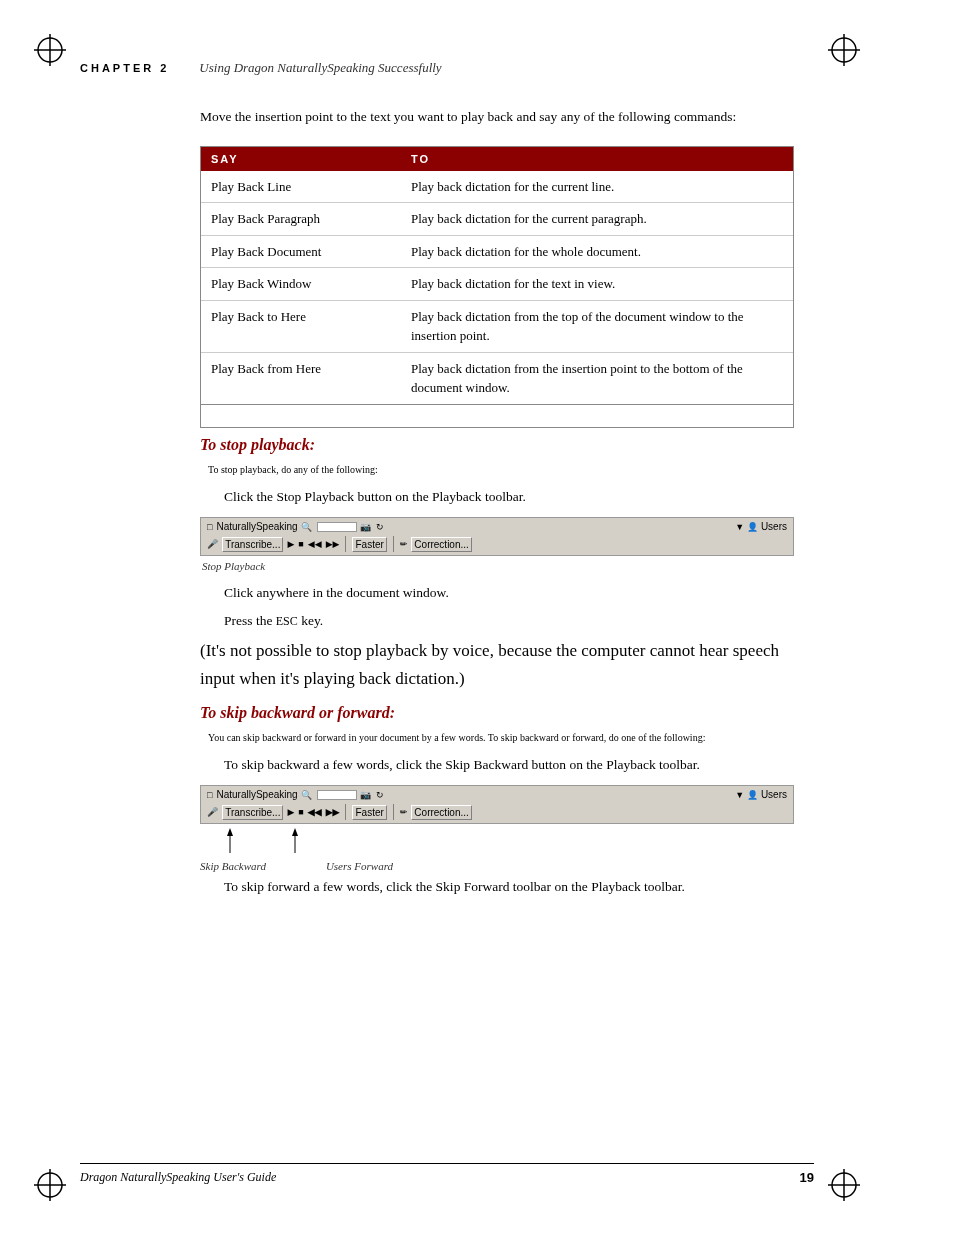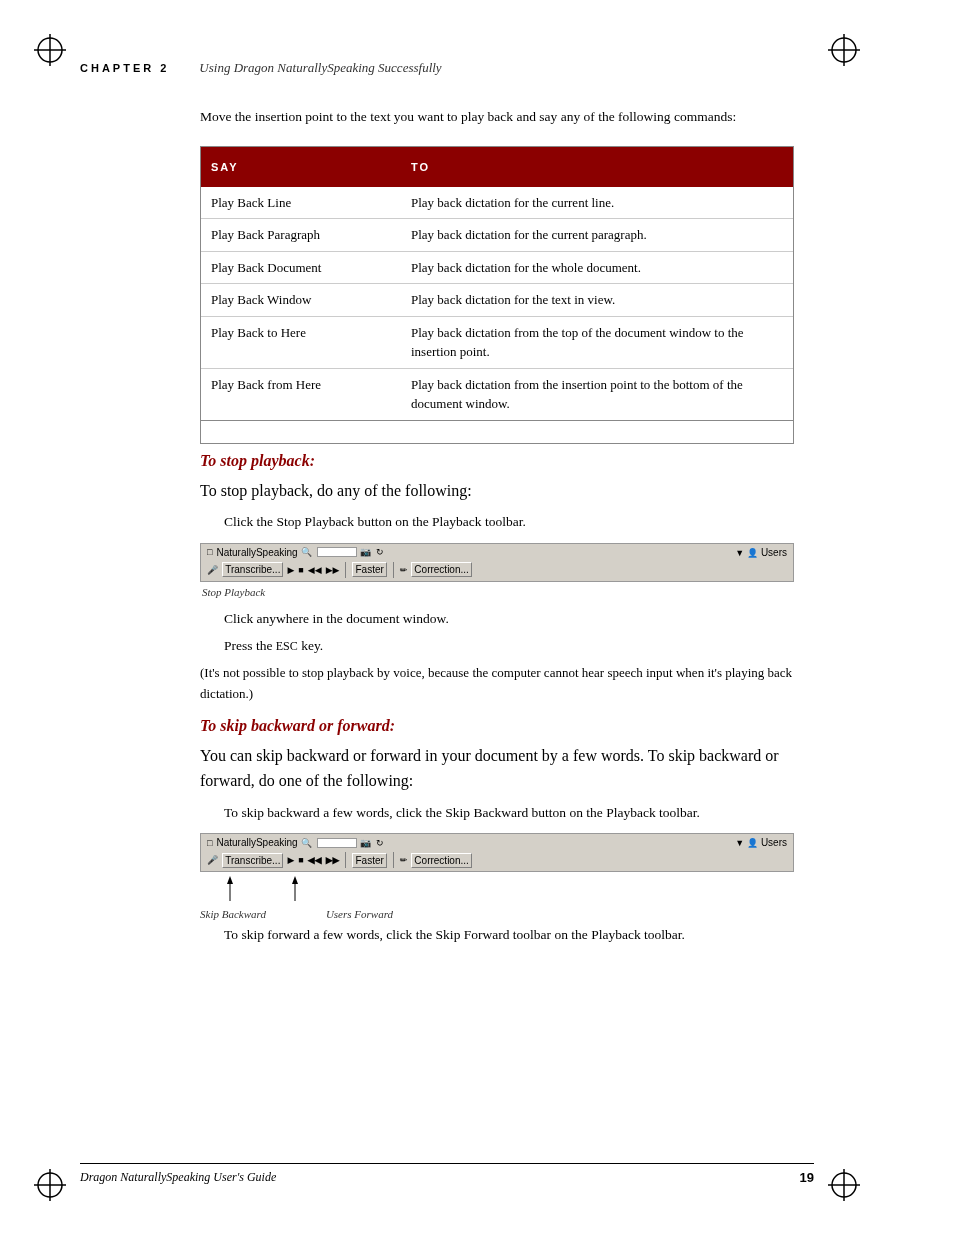"SAY" .commands-table thead th { padding: 14px 10px -> 6px 10px }
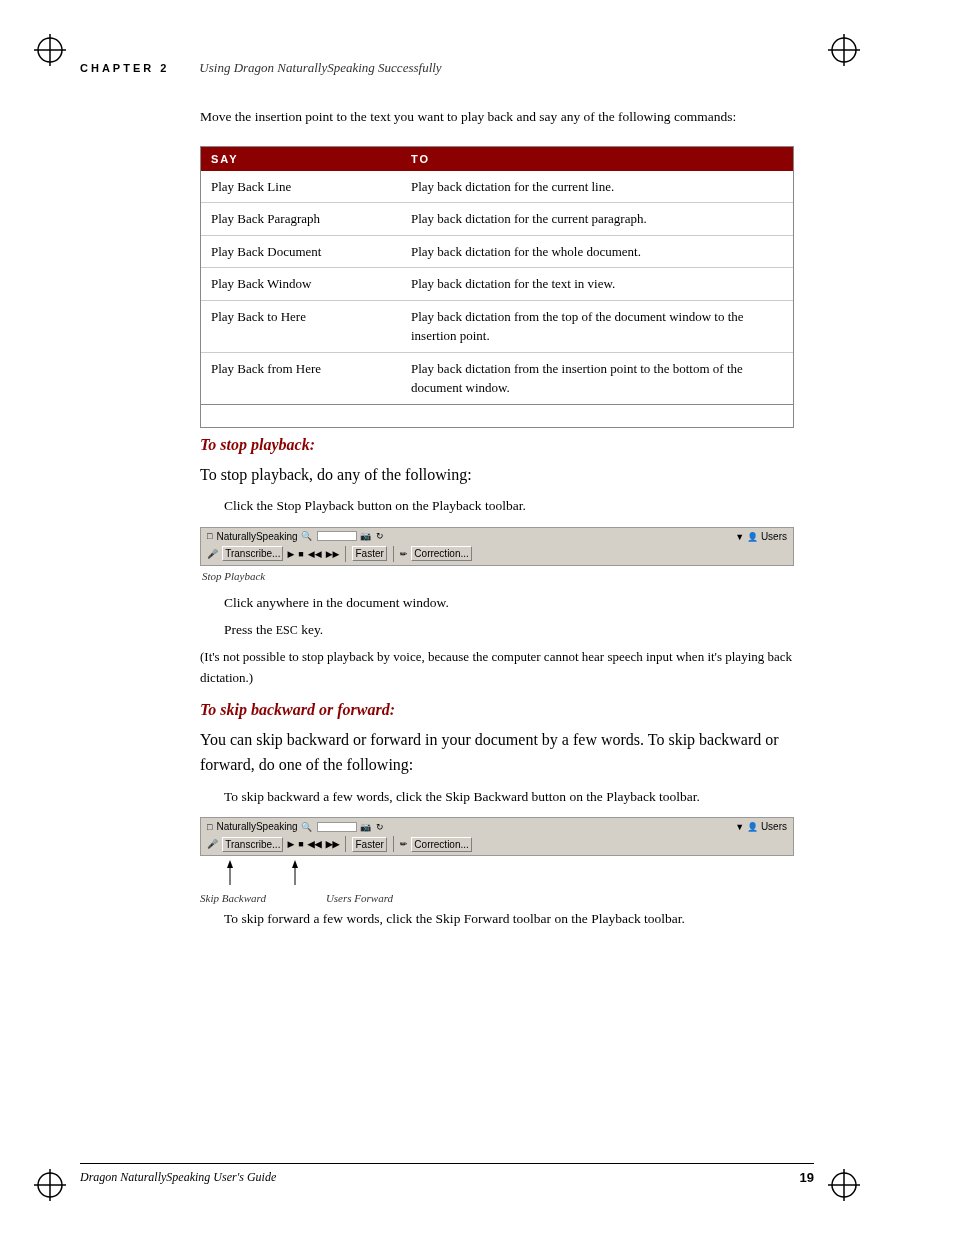"To stop playback, do any" .section-text { font-size: 16px -> 10px; margin-left: none -> 8px }
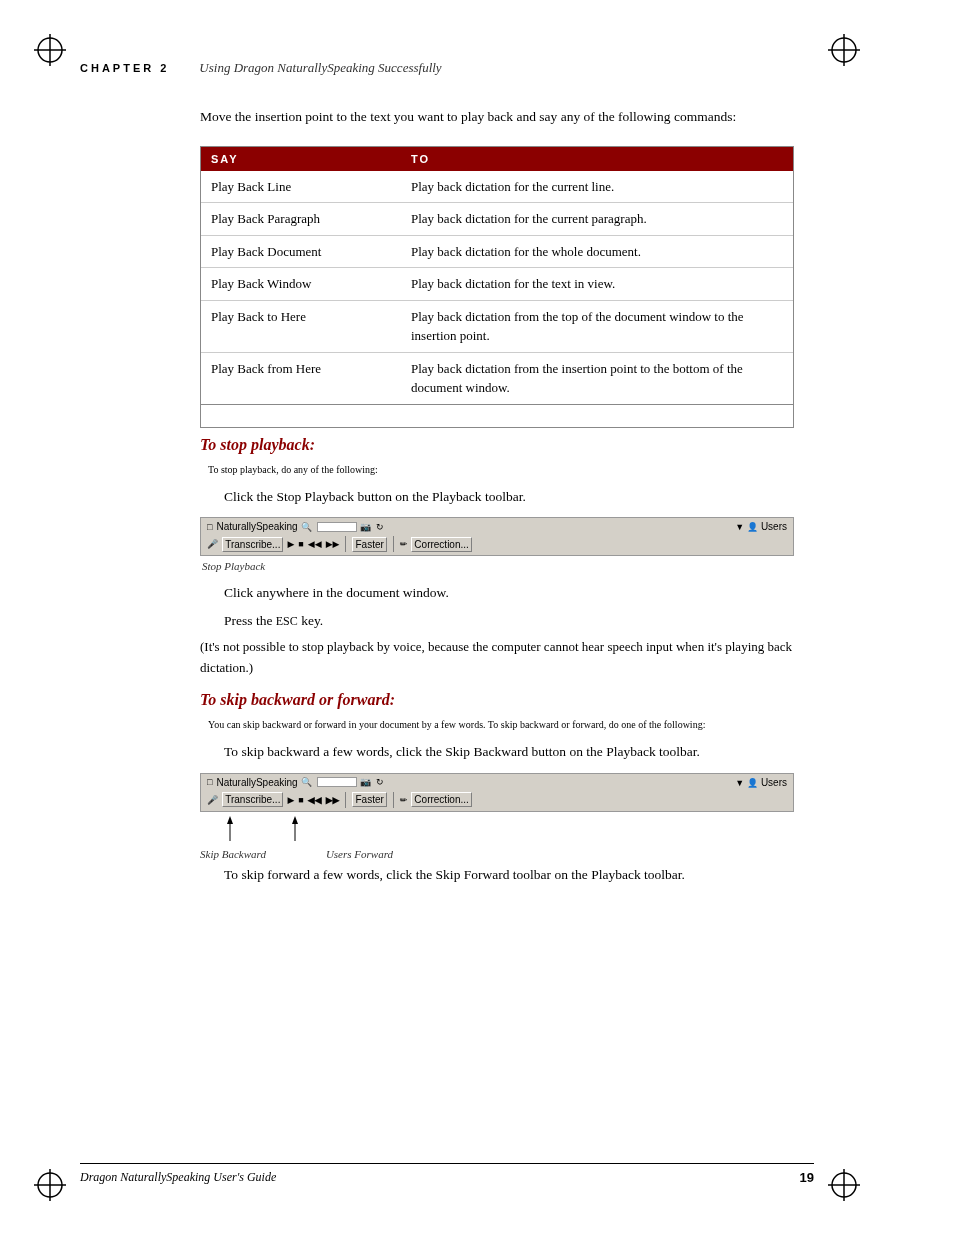"(It's not possible to stop" .note-text { font-size: 13px -> 17px }
